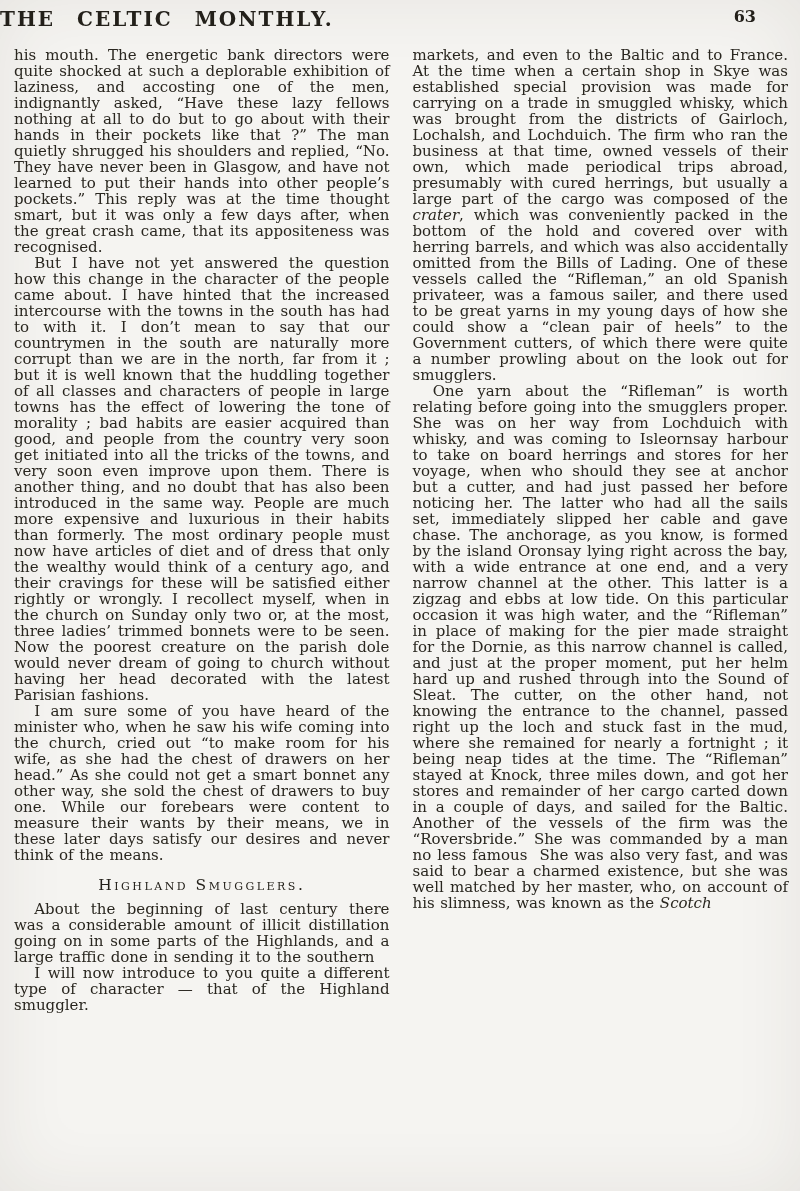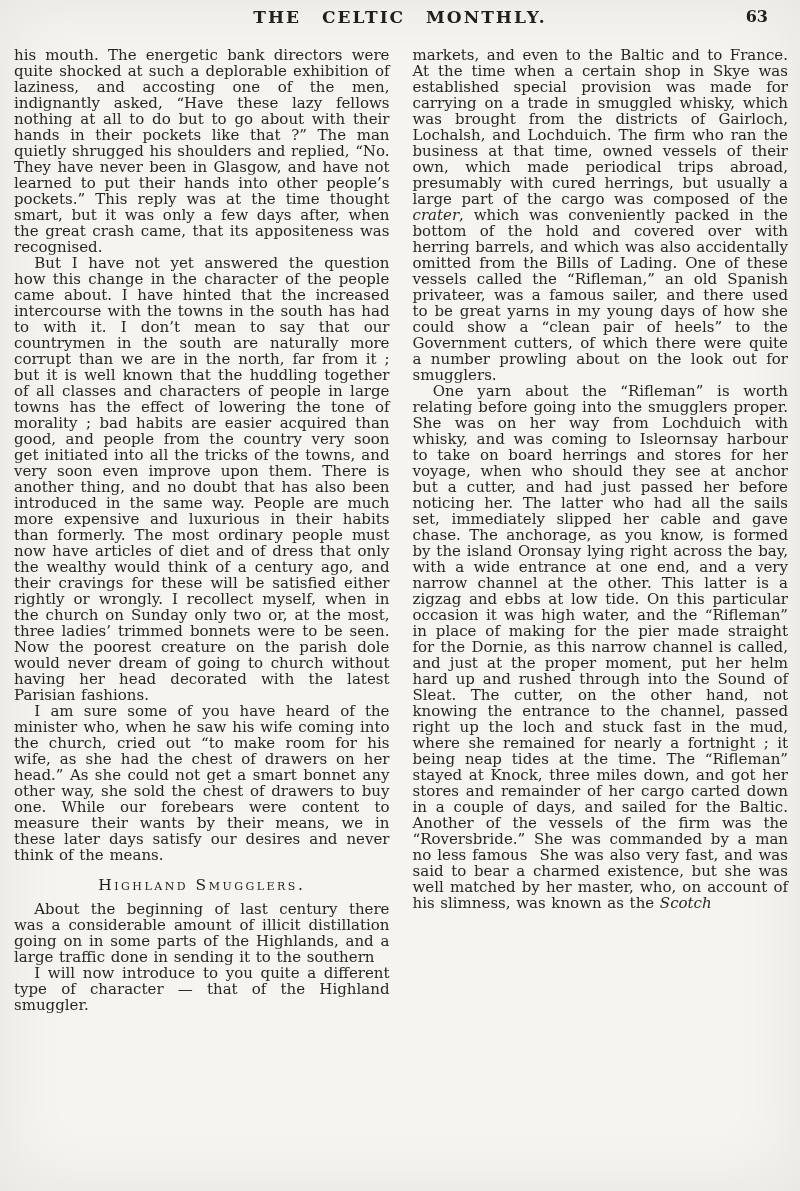"THE CELTIC MONTHLY." .journal-title { font-size: 17px -> 20px; text-align: center -> none }
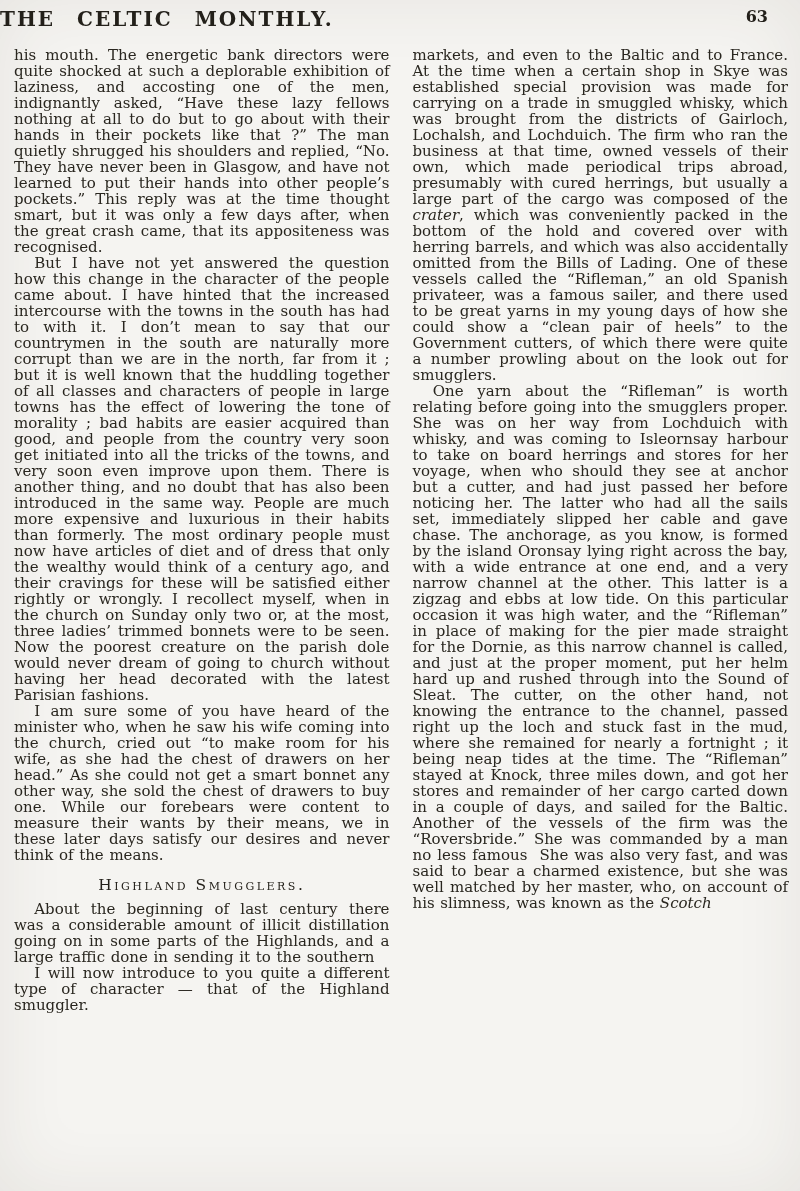"63" .page-number { right: 32px -> 44px }
